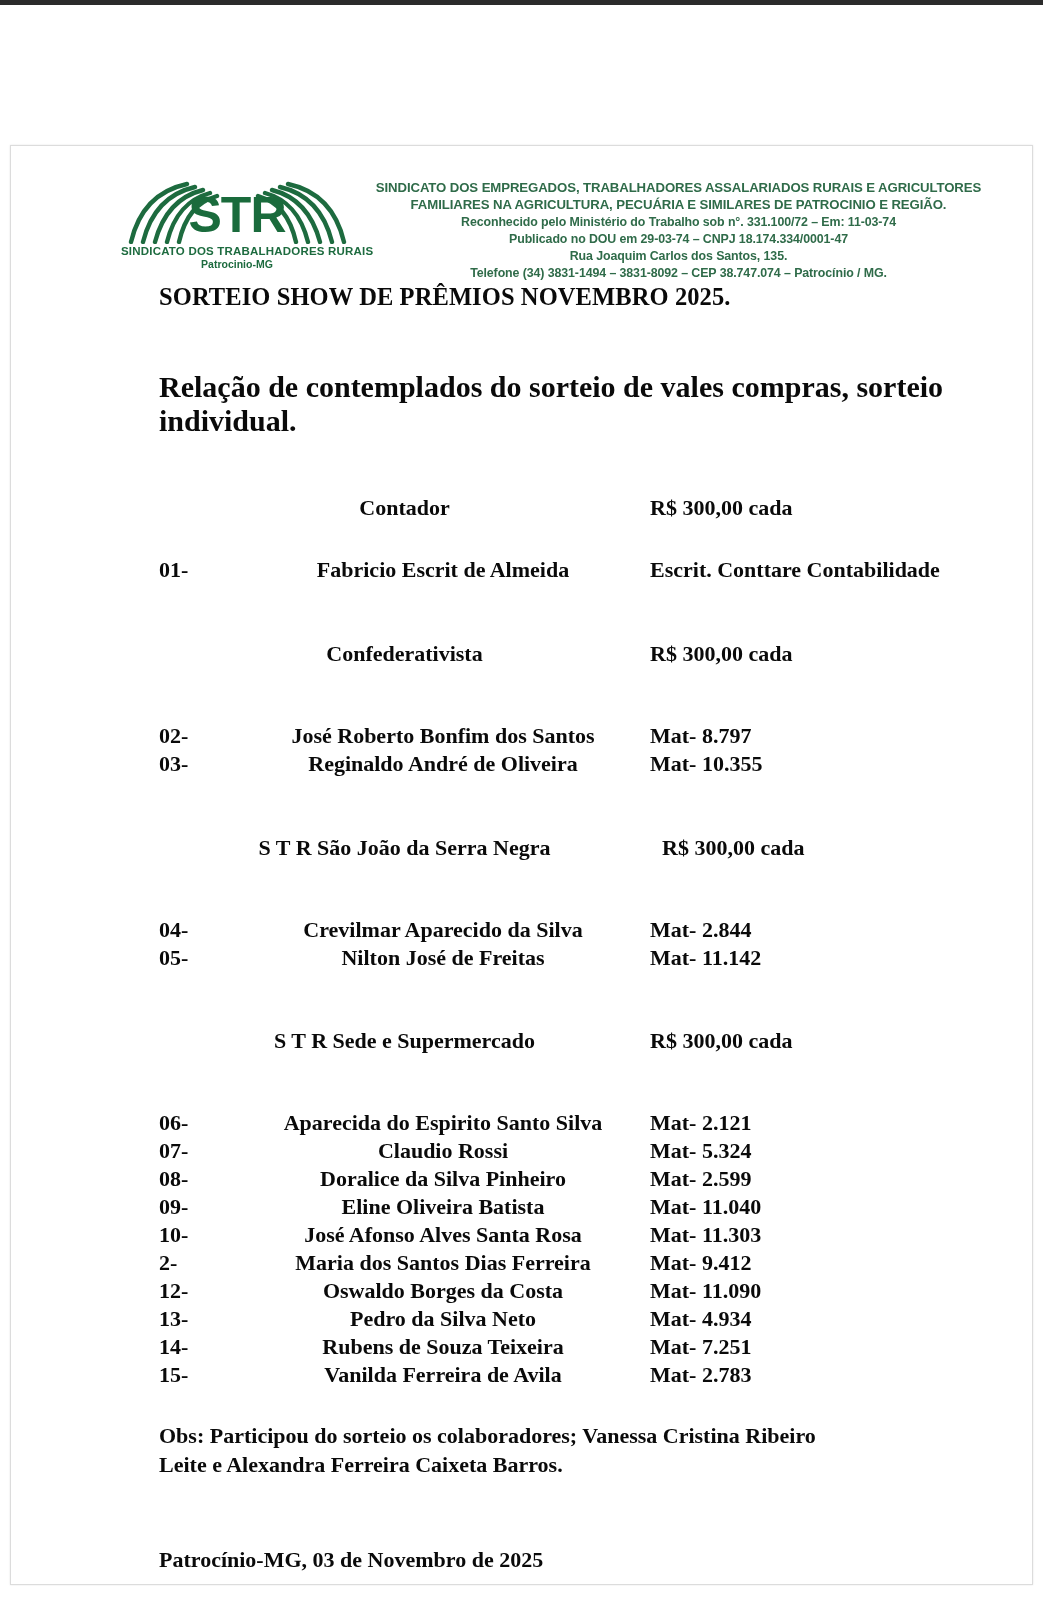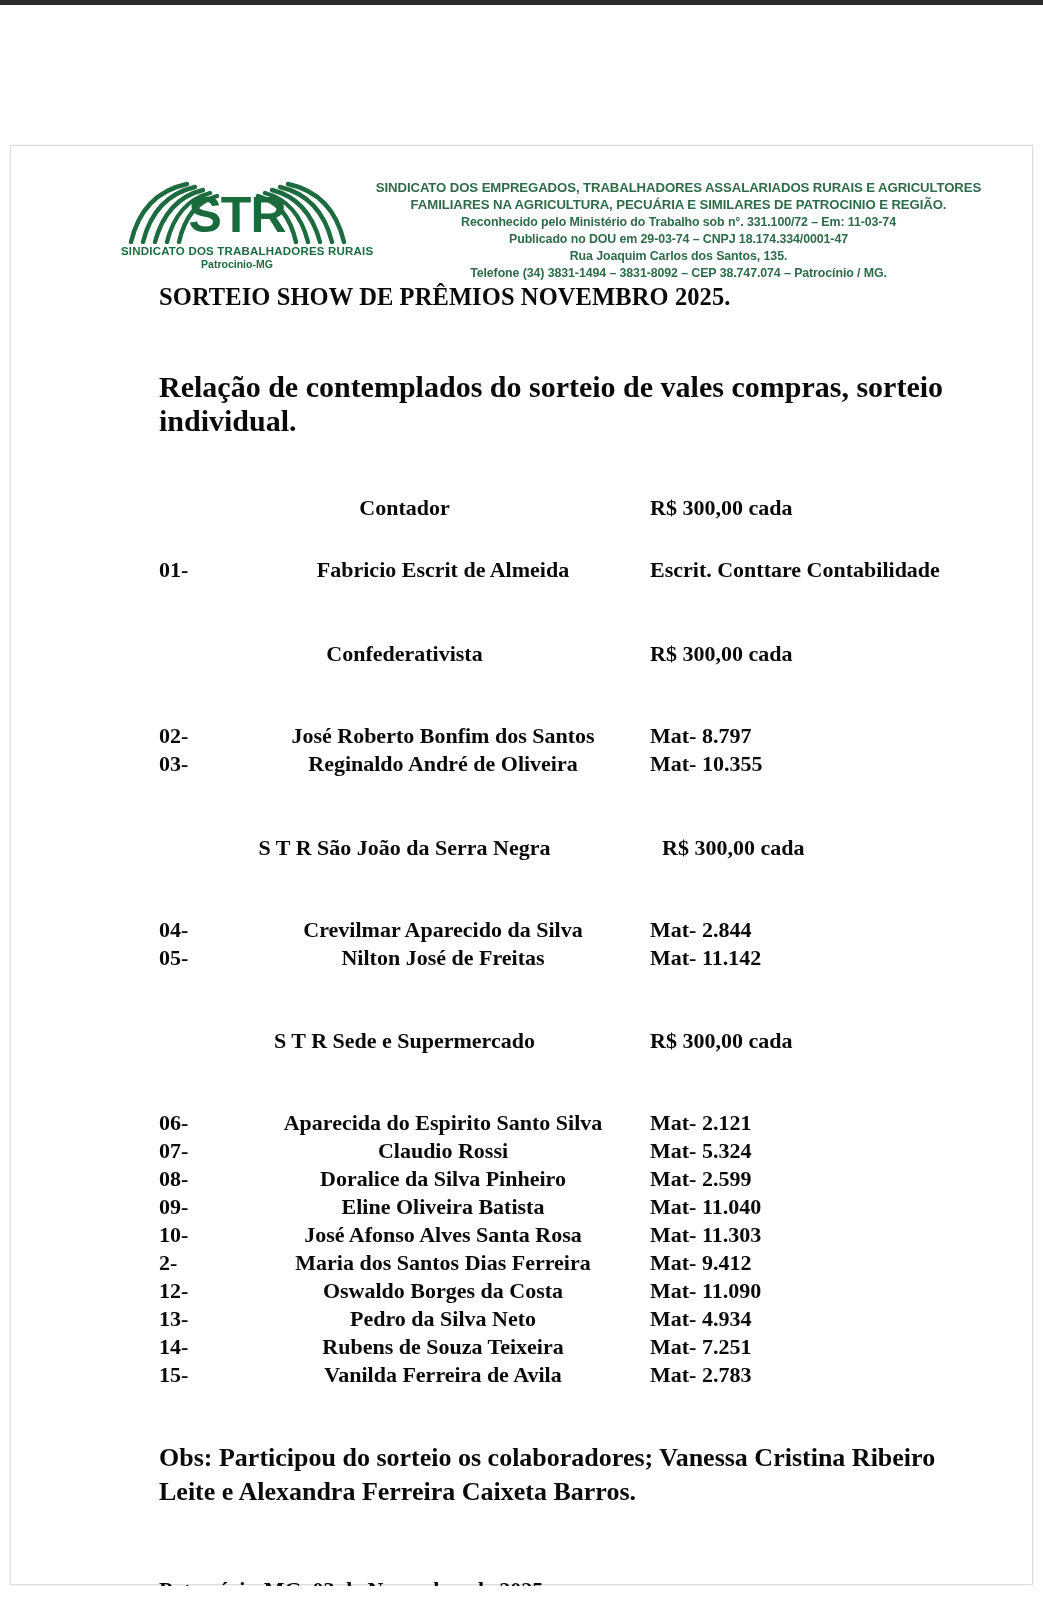"Obs: Participou do sorteio os" .obs { font-size: 26px -> 22px; margin-top: 52px -> 32px }
